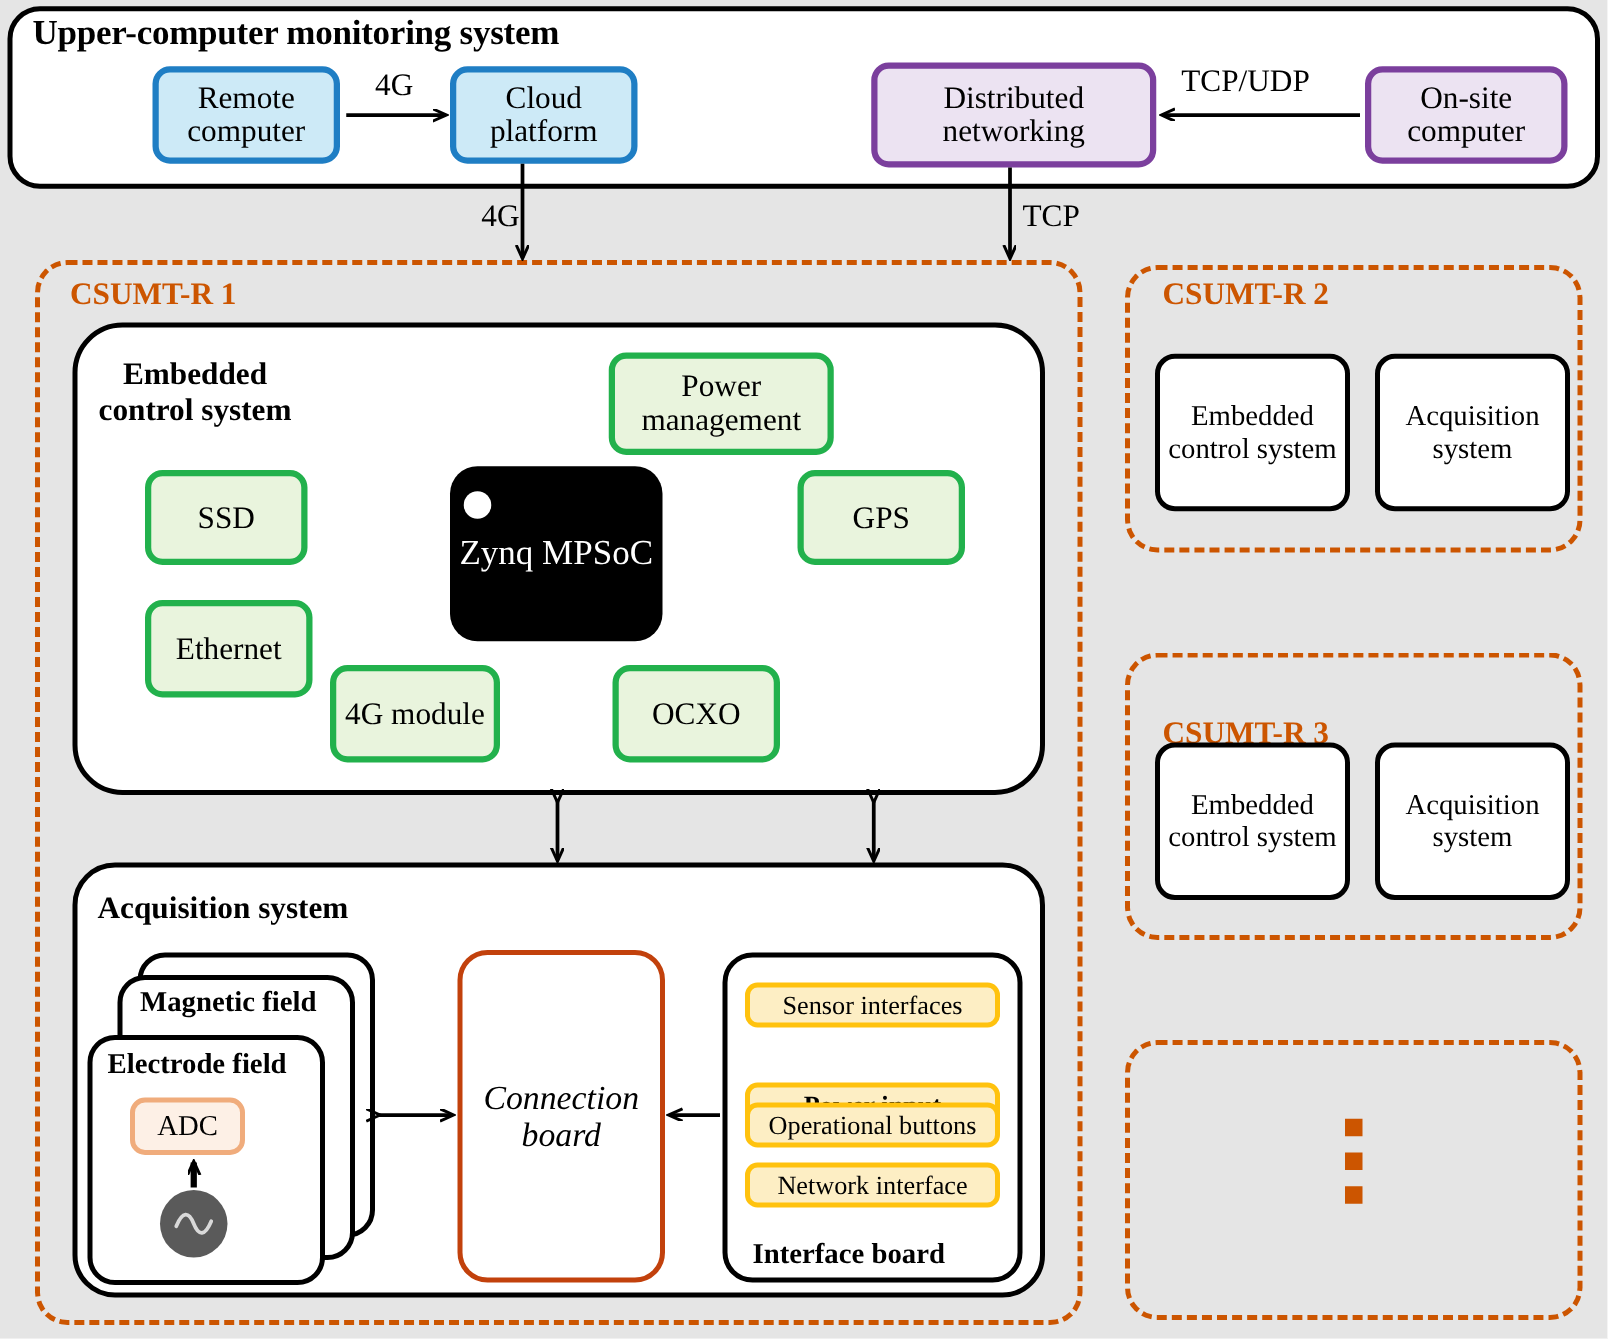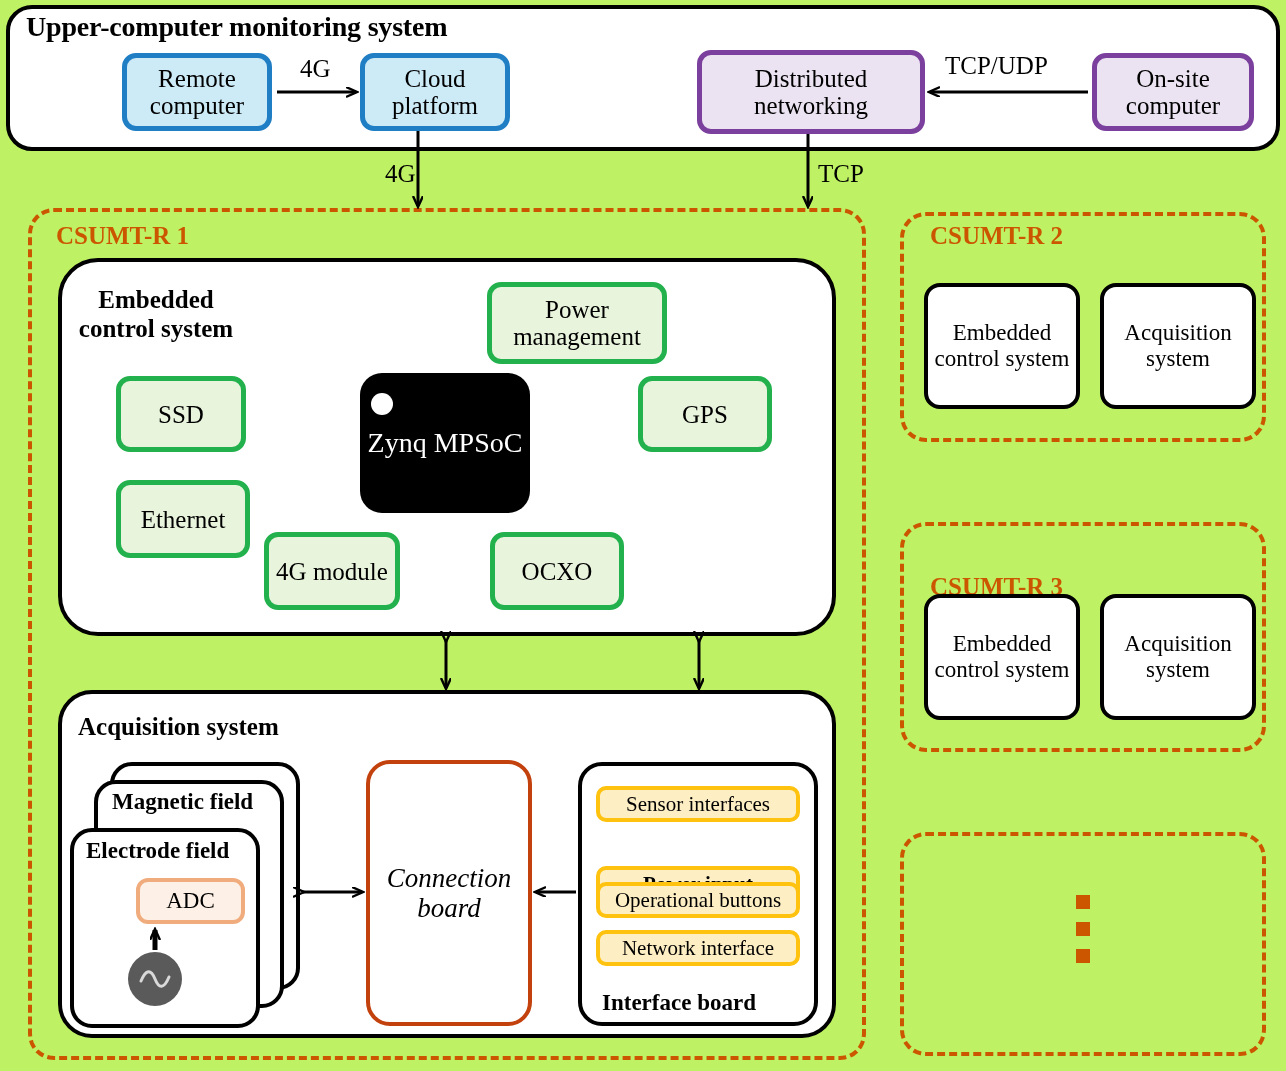"Upper-computer monitoring system" #root { background: #bef264 -> #e5e5e5 }
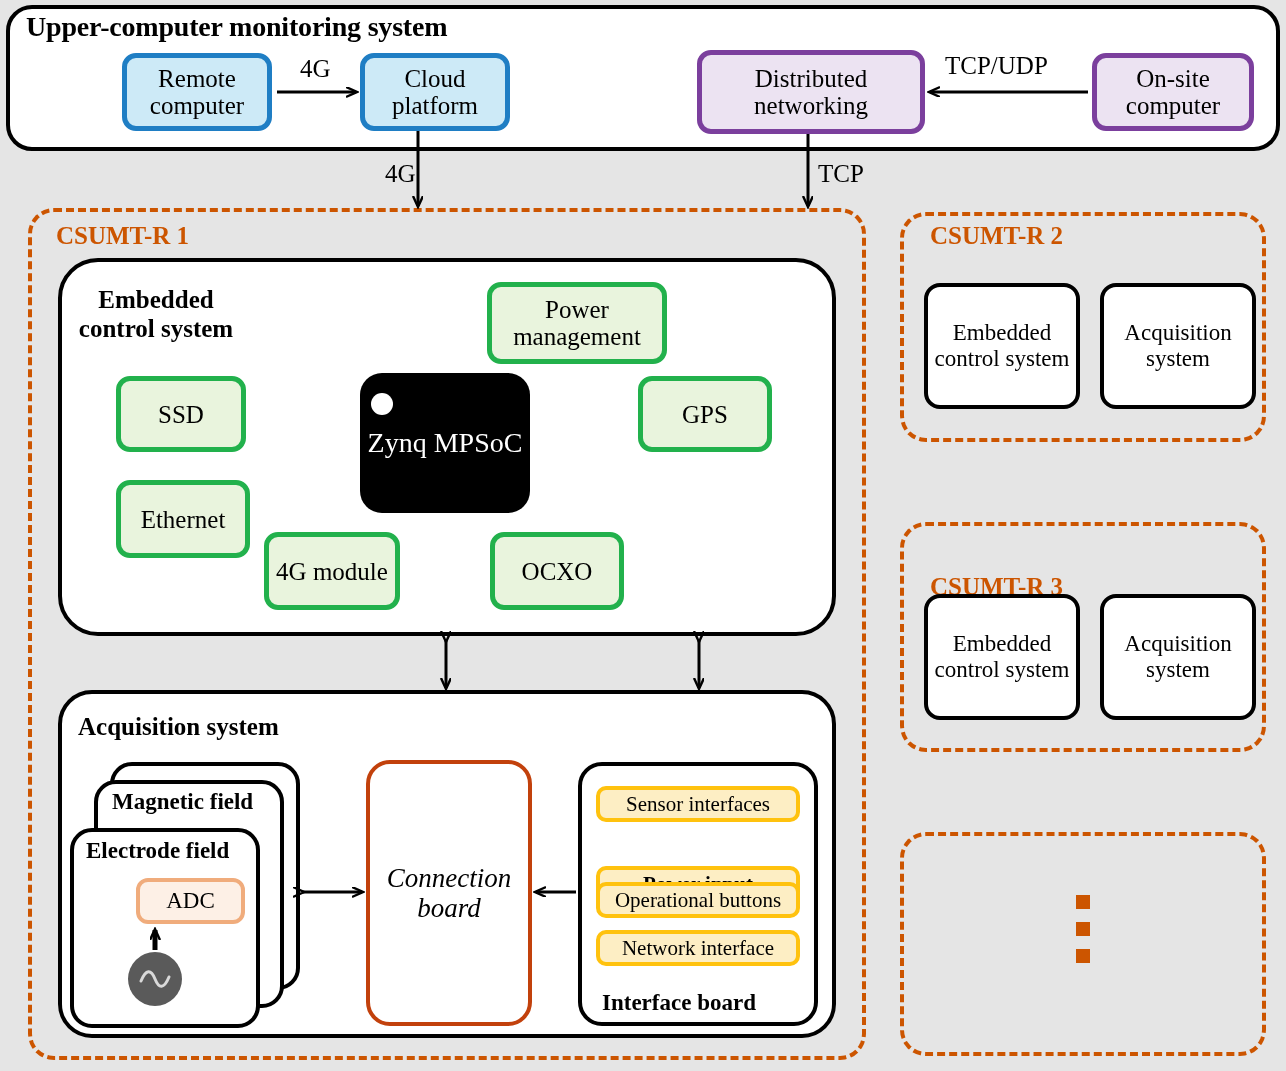"ADC" #n-adc { margin-left: 32px -> none; width: 109px -> 92px }
